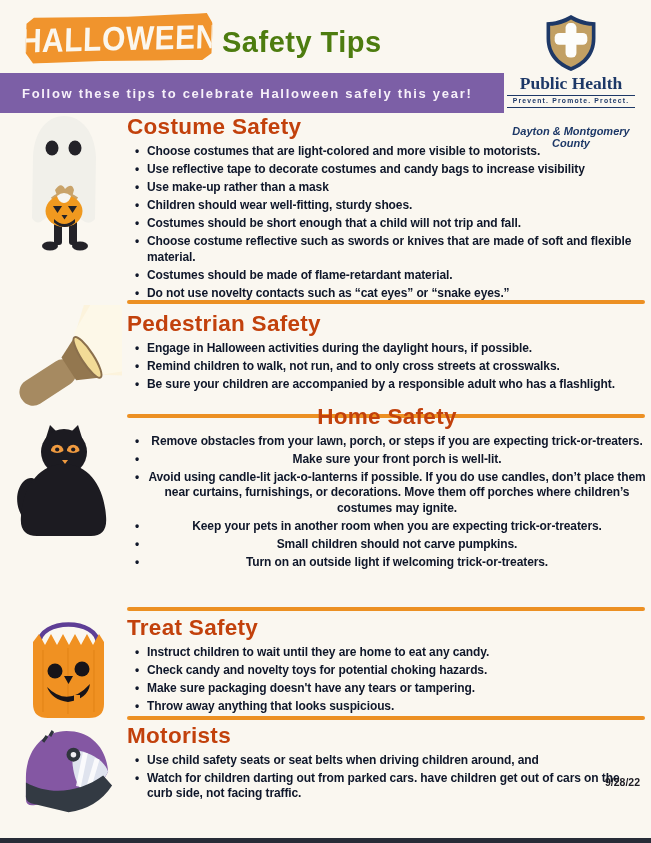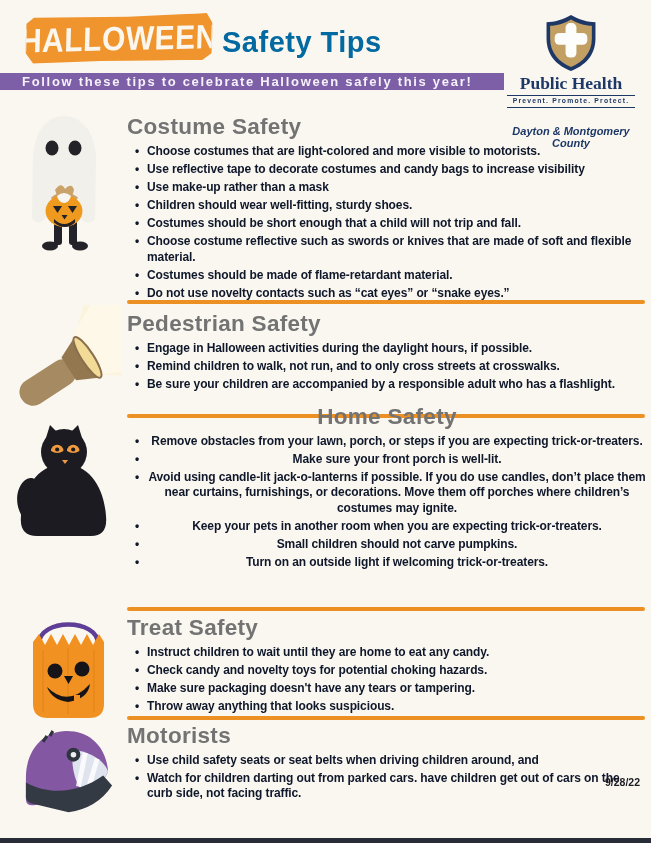"Safety Tips" .page-title { color: #0369a1 -> #4d7c0f }
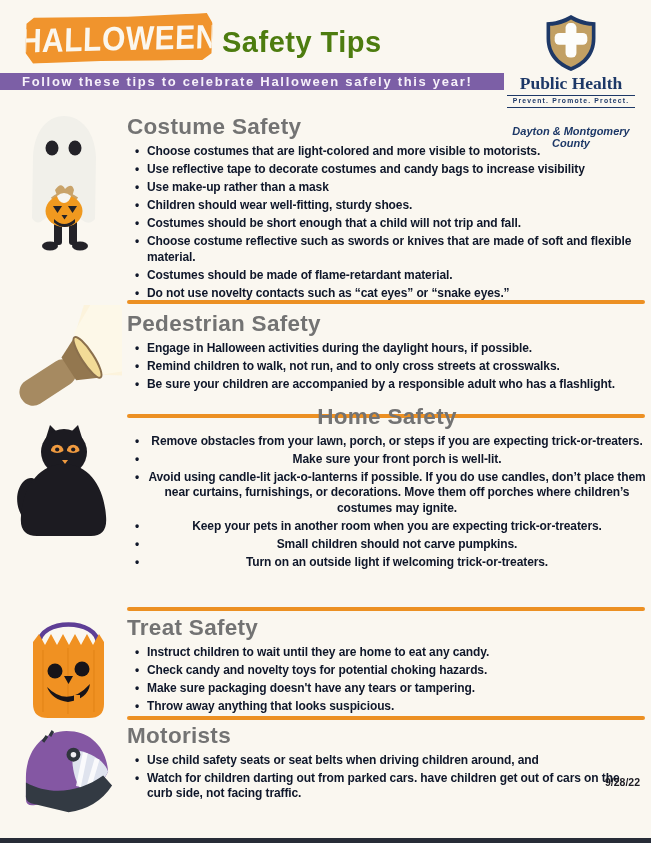"Follow these tips to celebrate" .banner { height: 17px -> 40px }
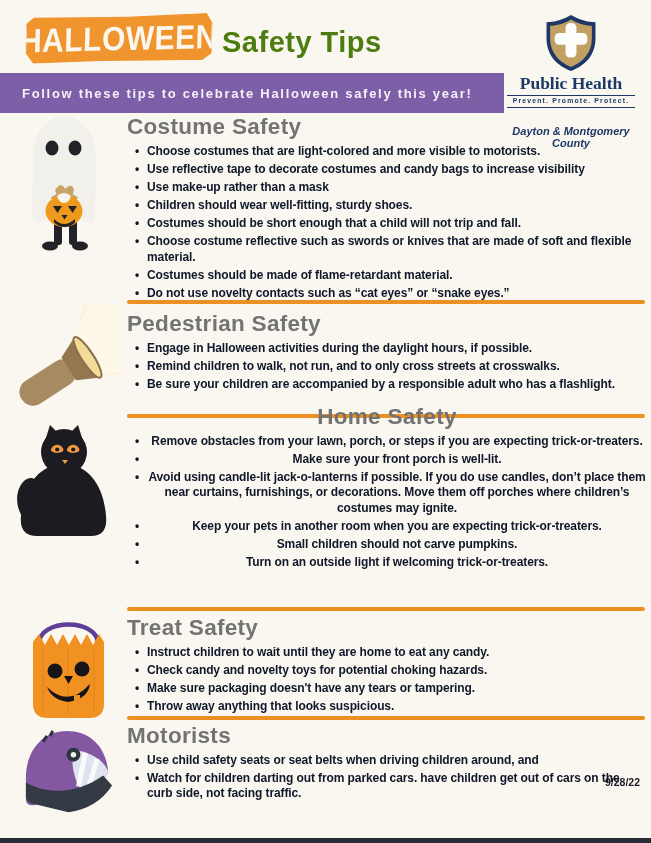"Costume Safety" .section h2 { color: #737373 -> #c2410c }
